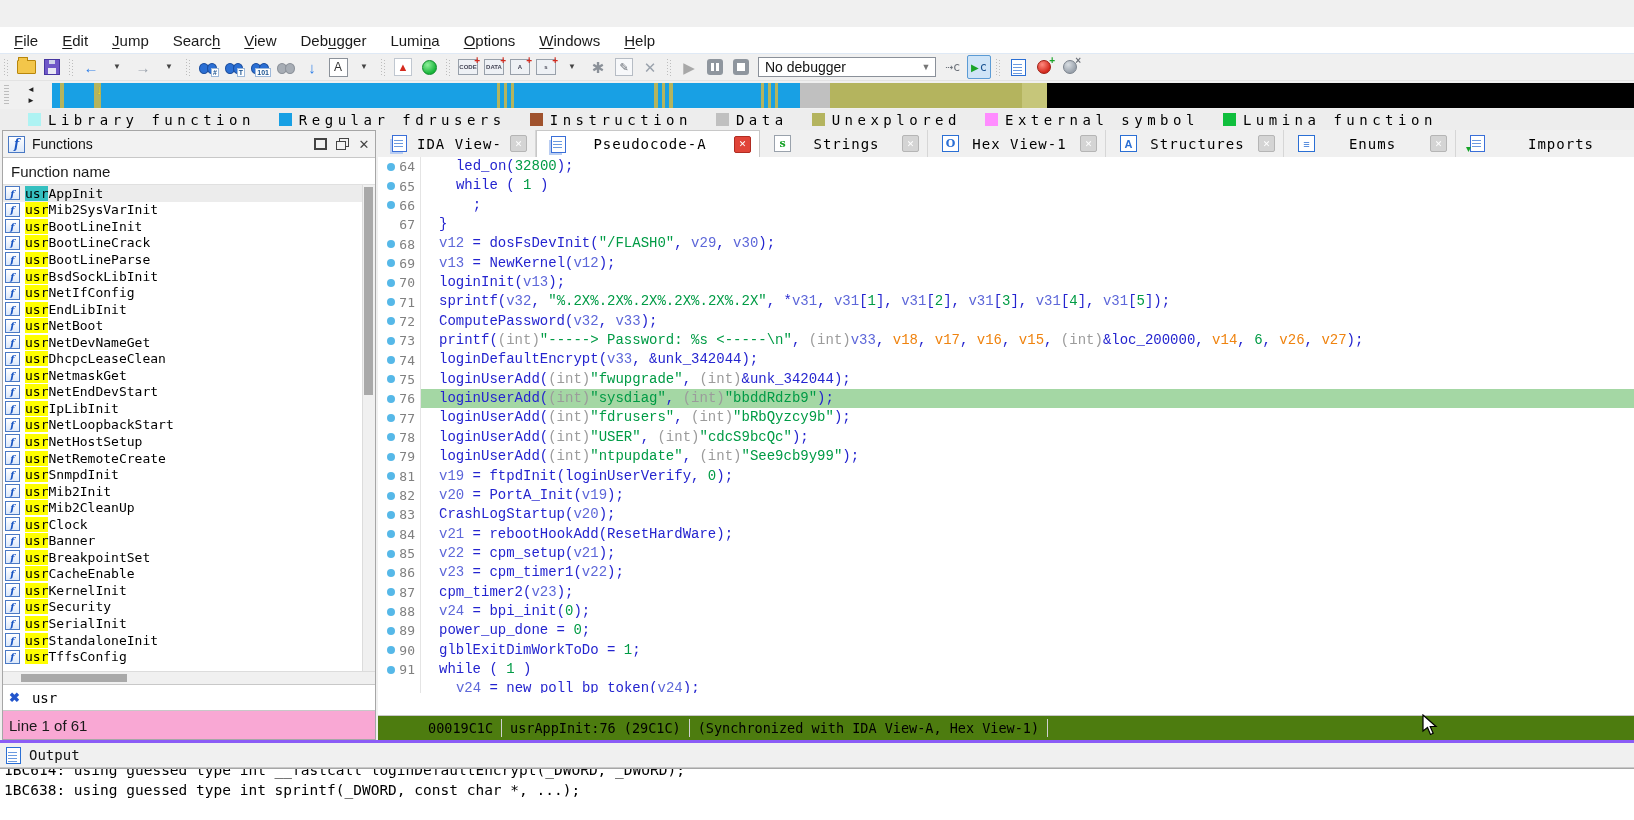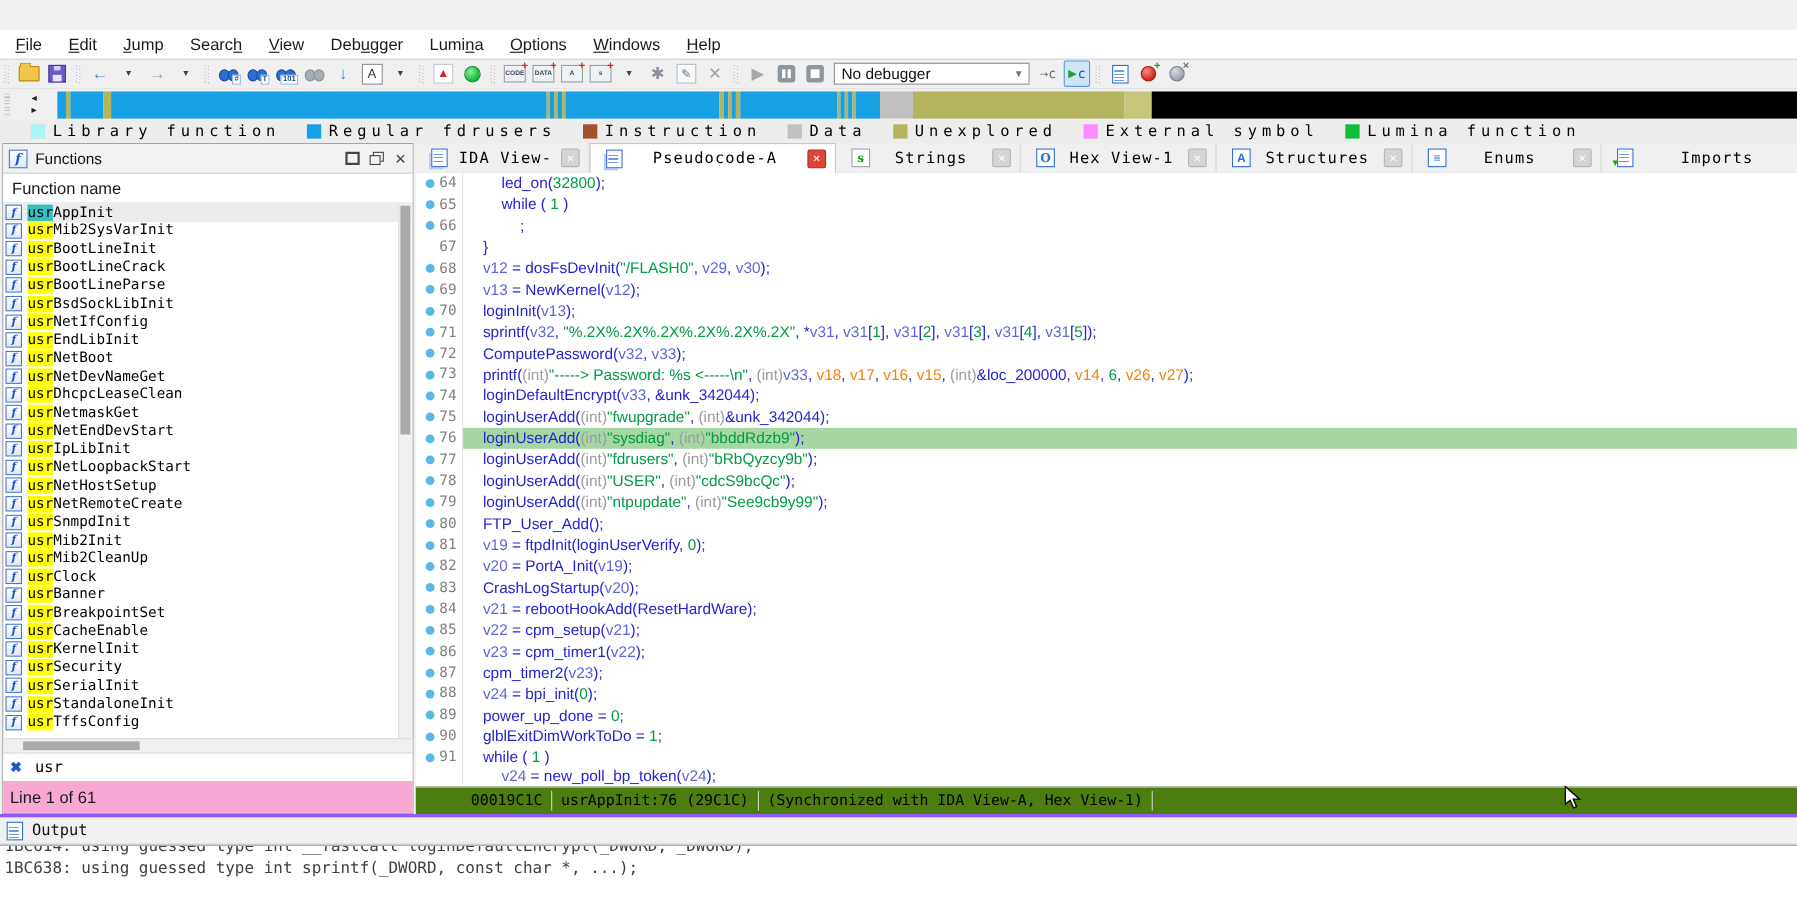"led_on(" .ctext { align-items: center -> none; font-family: Liberation Sans, sans-serif -> Liberation Mono, monospace }
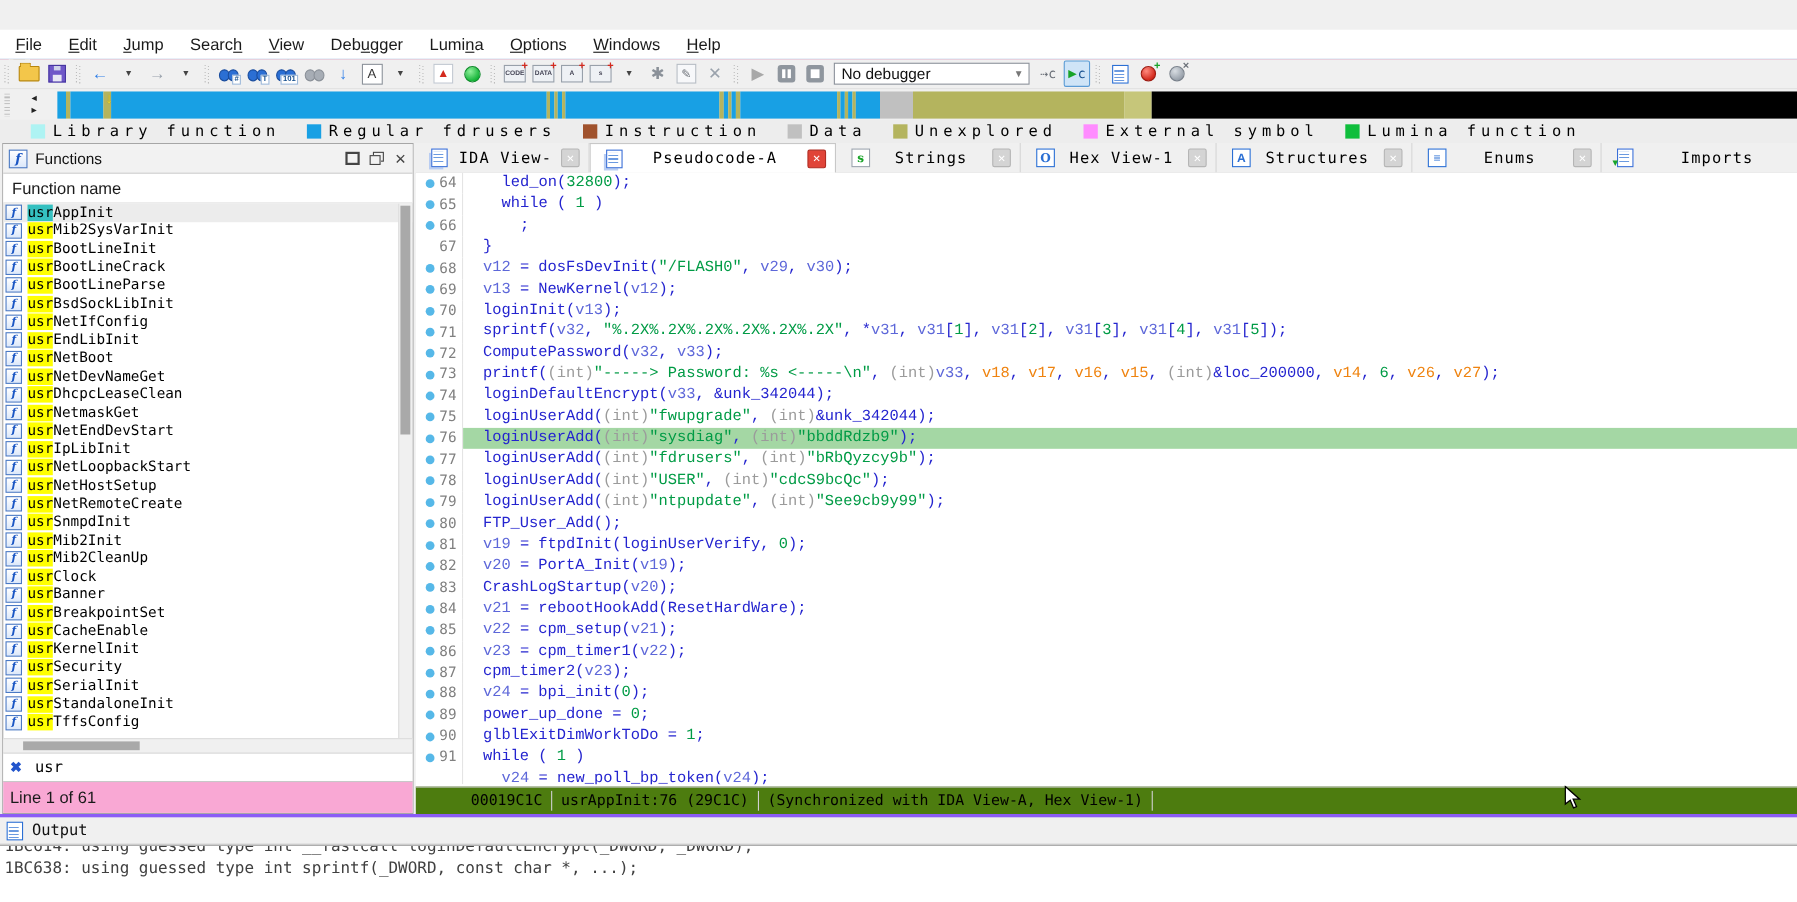"80" div.crow { html: <div> <div> <span></span> <span>80</span> </div> <div><span>FTP_User_Add();</span></div> </div> -> none }
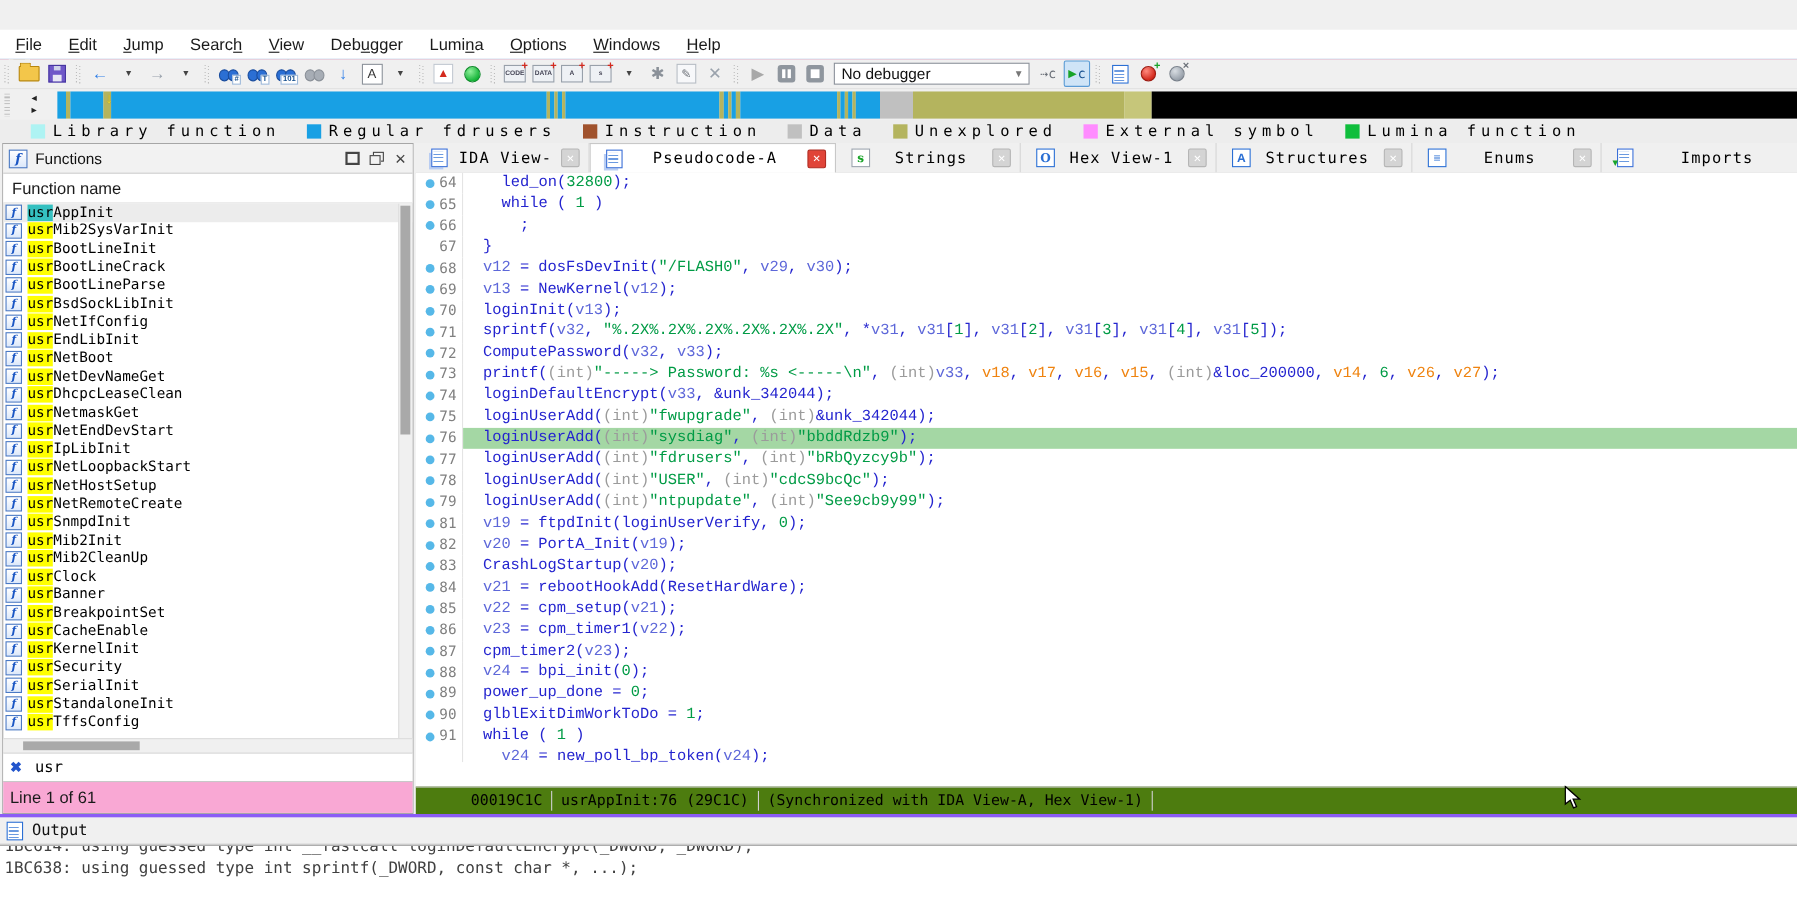"1BC614: using guessed type int" .out-line { color: #404040 -> #000000 }
